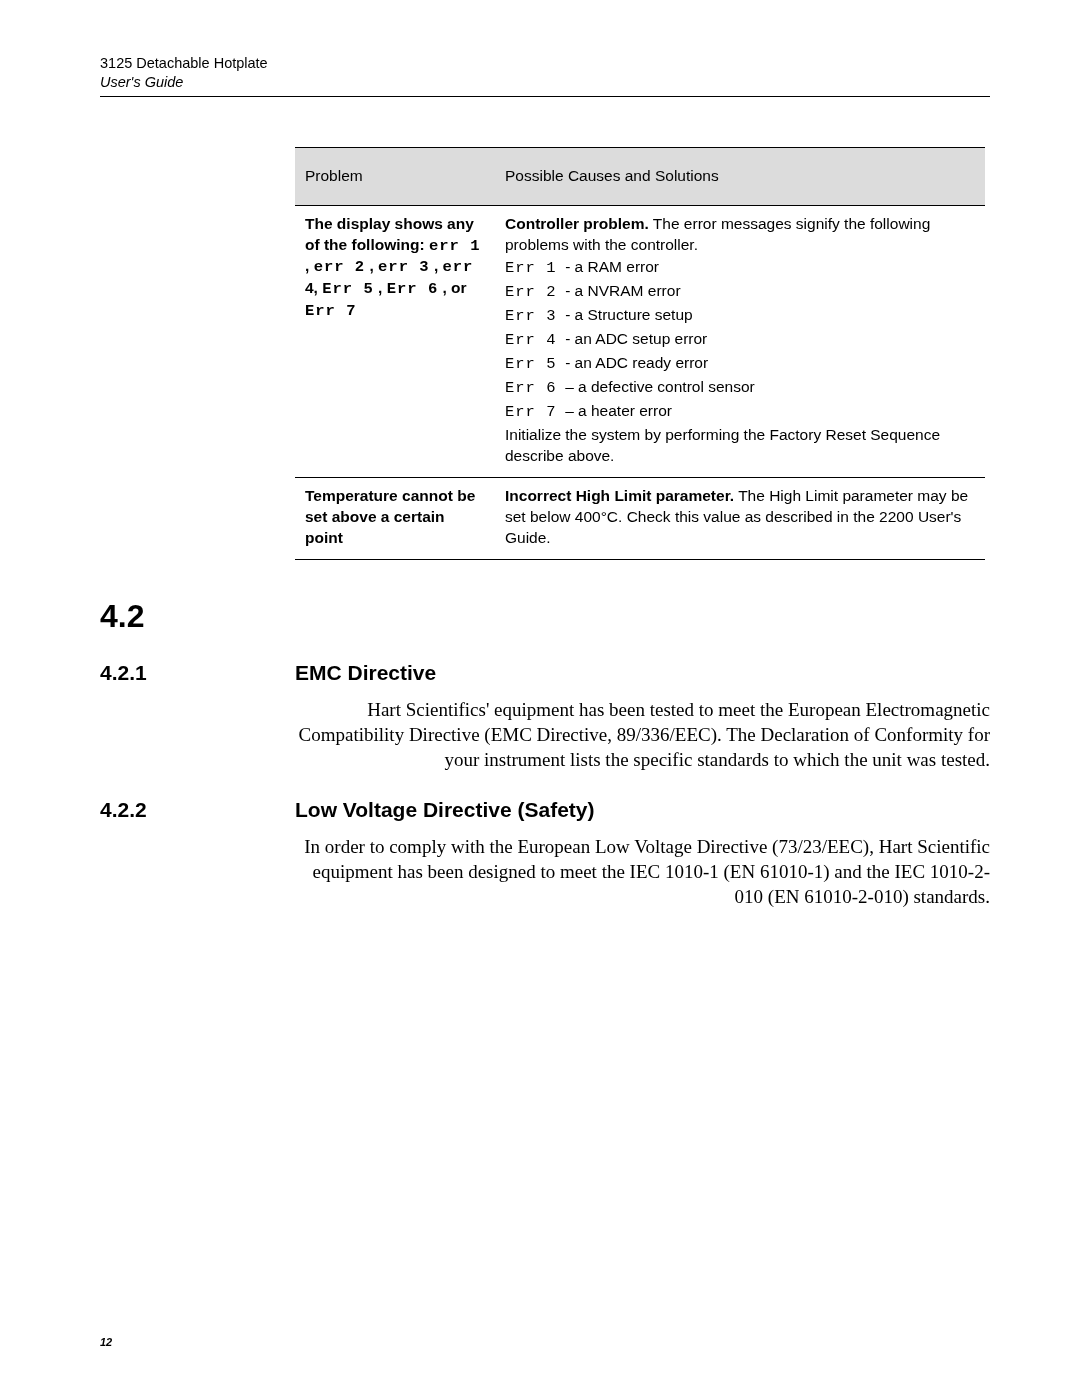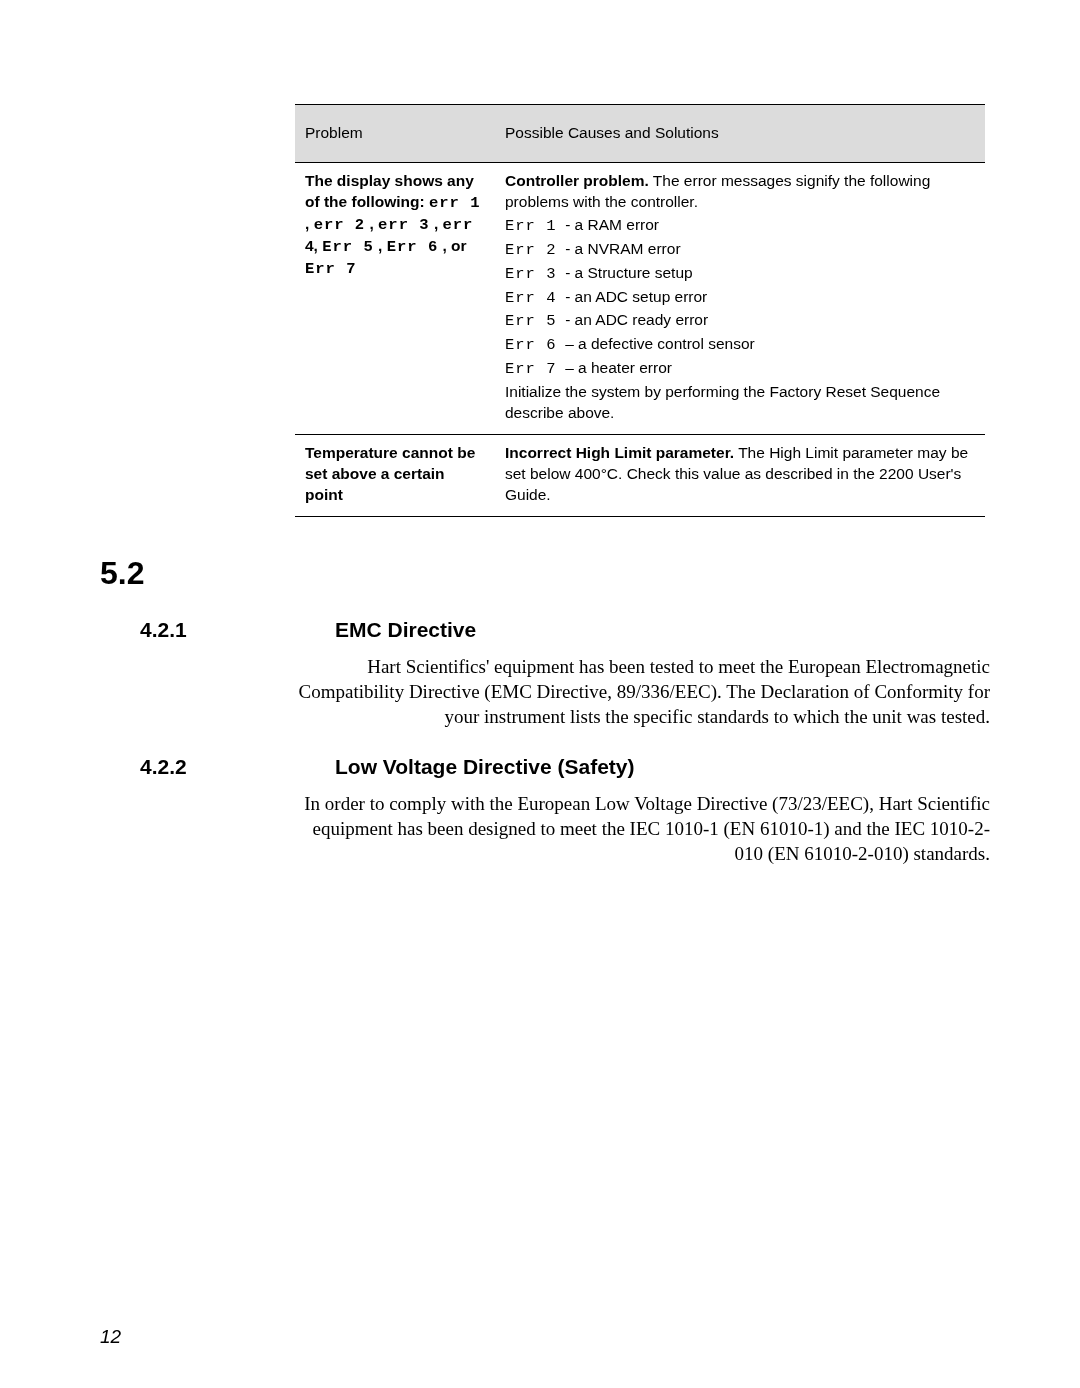"3125 Detachable Hotplate" div.running-head { html: none -> <div> <span>3125 Detachable Hotplate</span> <span>User's Guide</span> <hr> </div> }
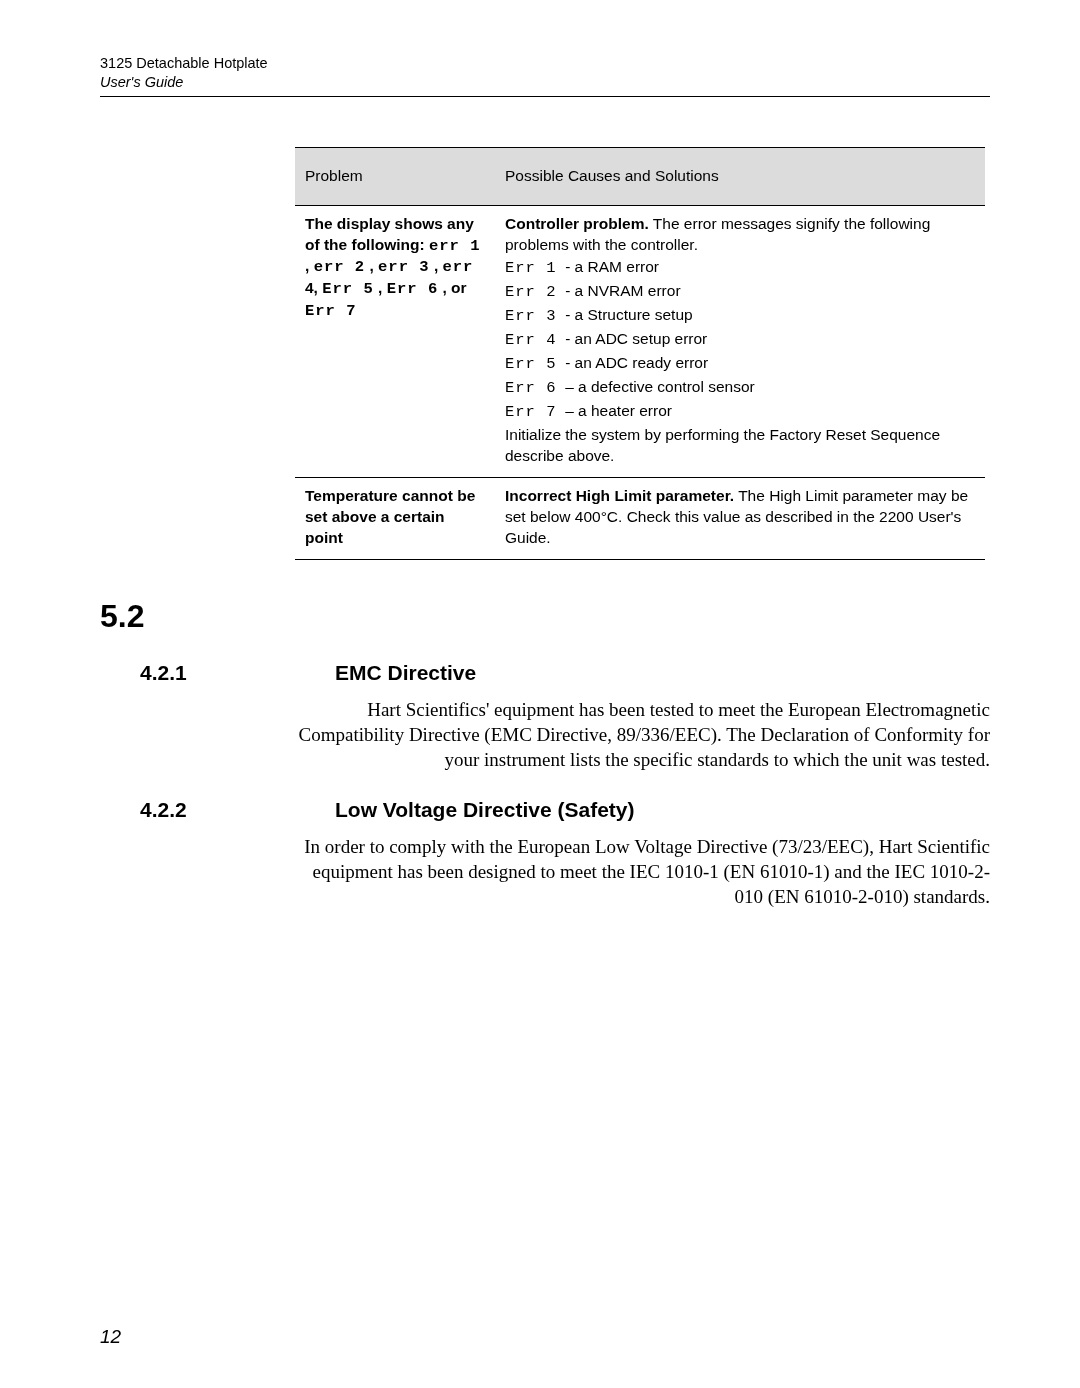"5.2" div.sect-num { text: 5.2 -> 4.2 }
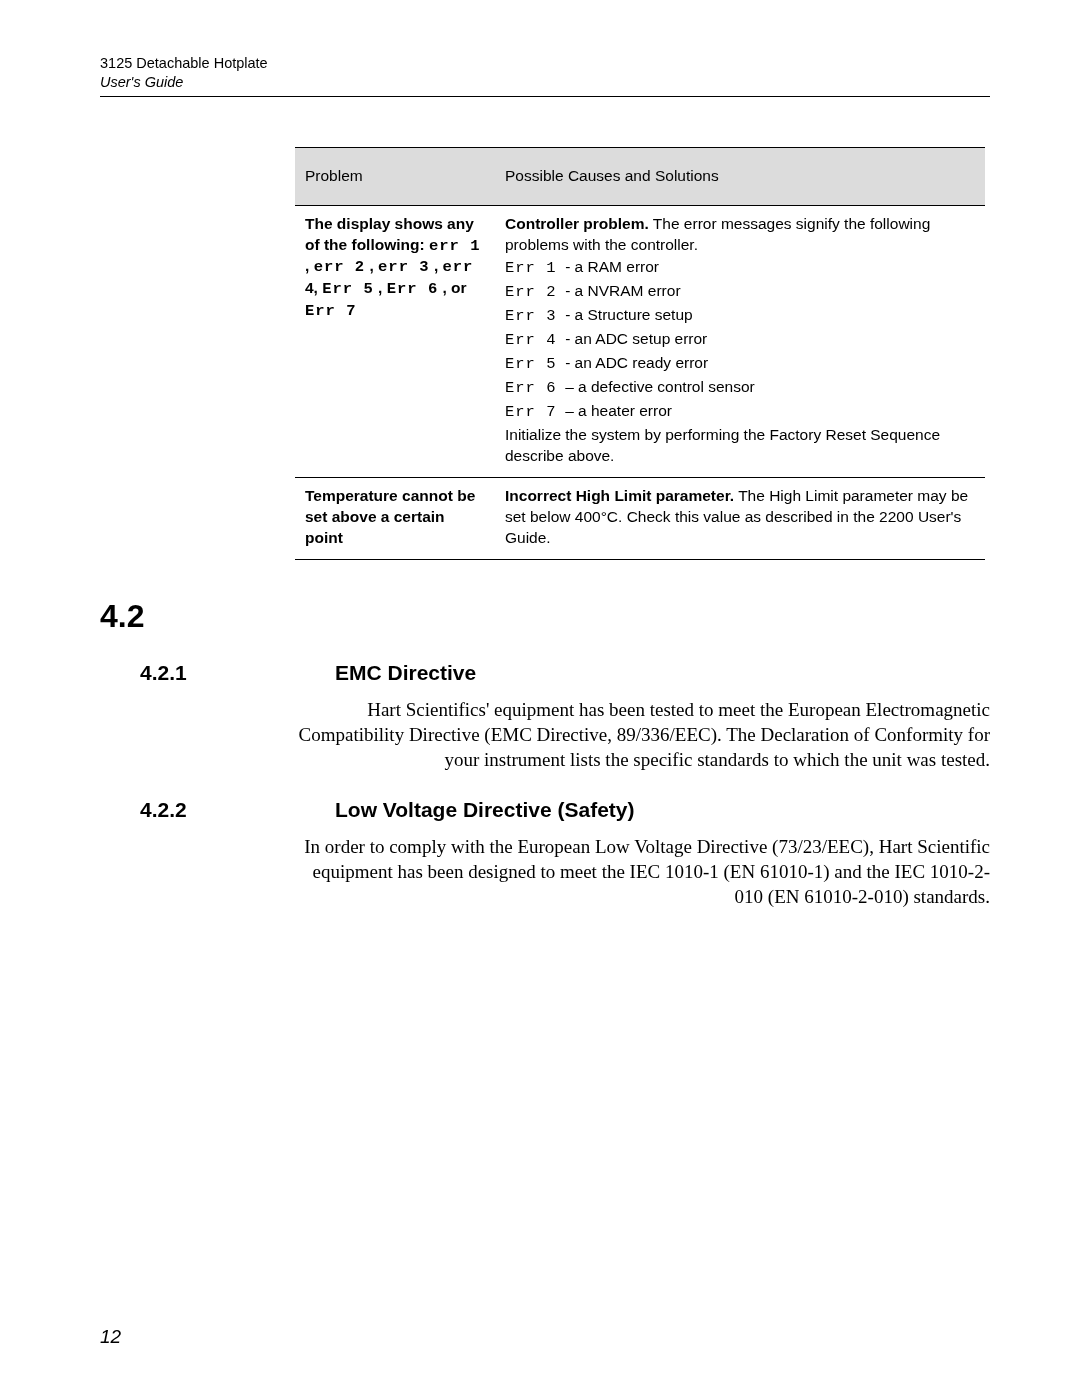"4.2.1" .sect-num.h3 { margin-left: 40px -> none }
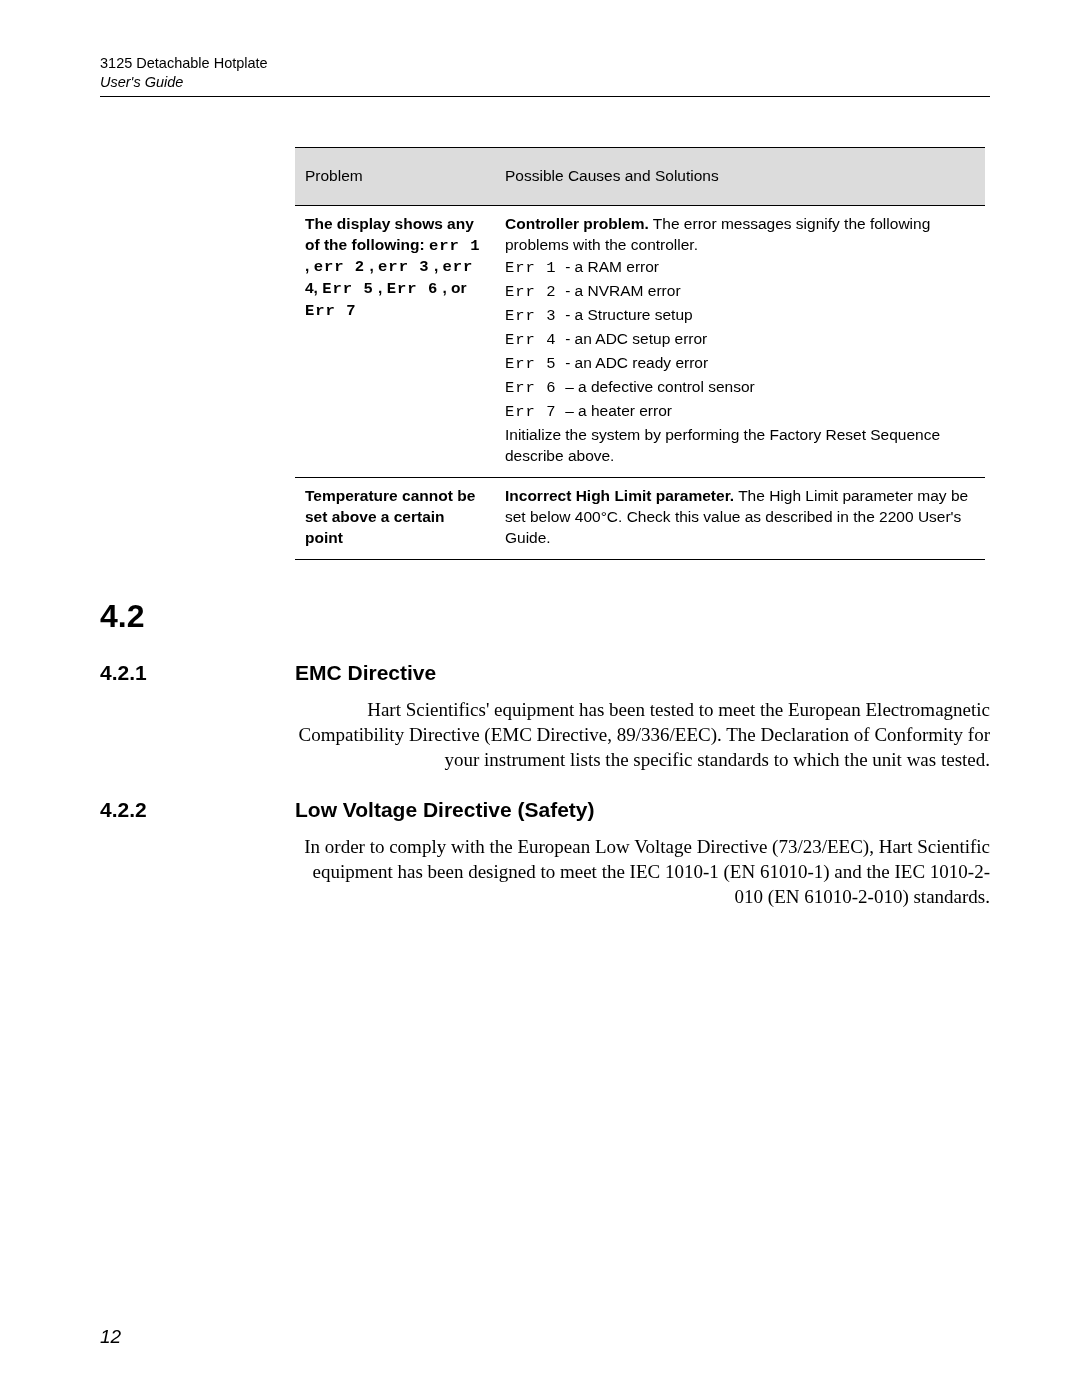"12" .page-num { font-size: 19px -> 11px; font-weight: none -> bold }
